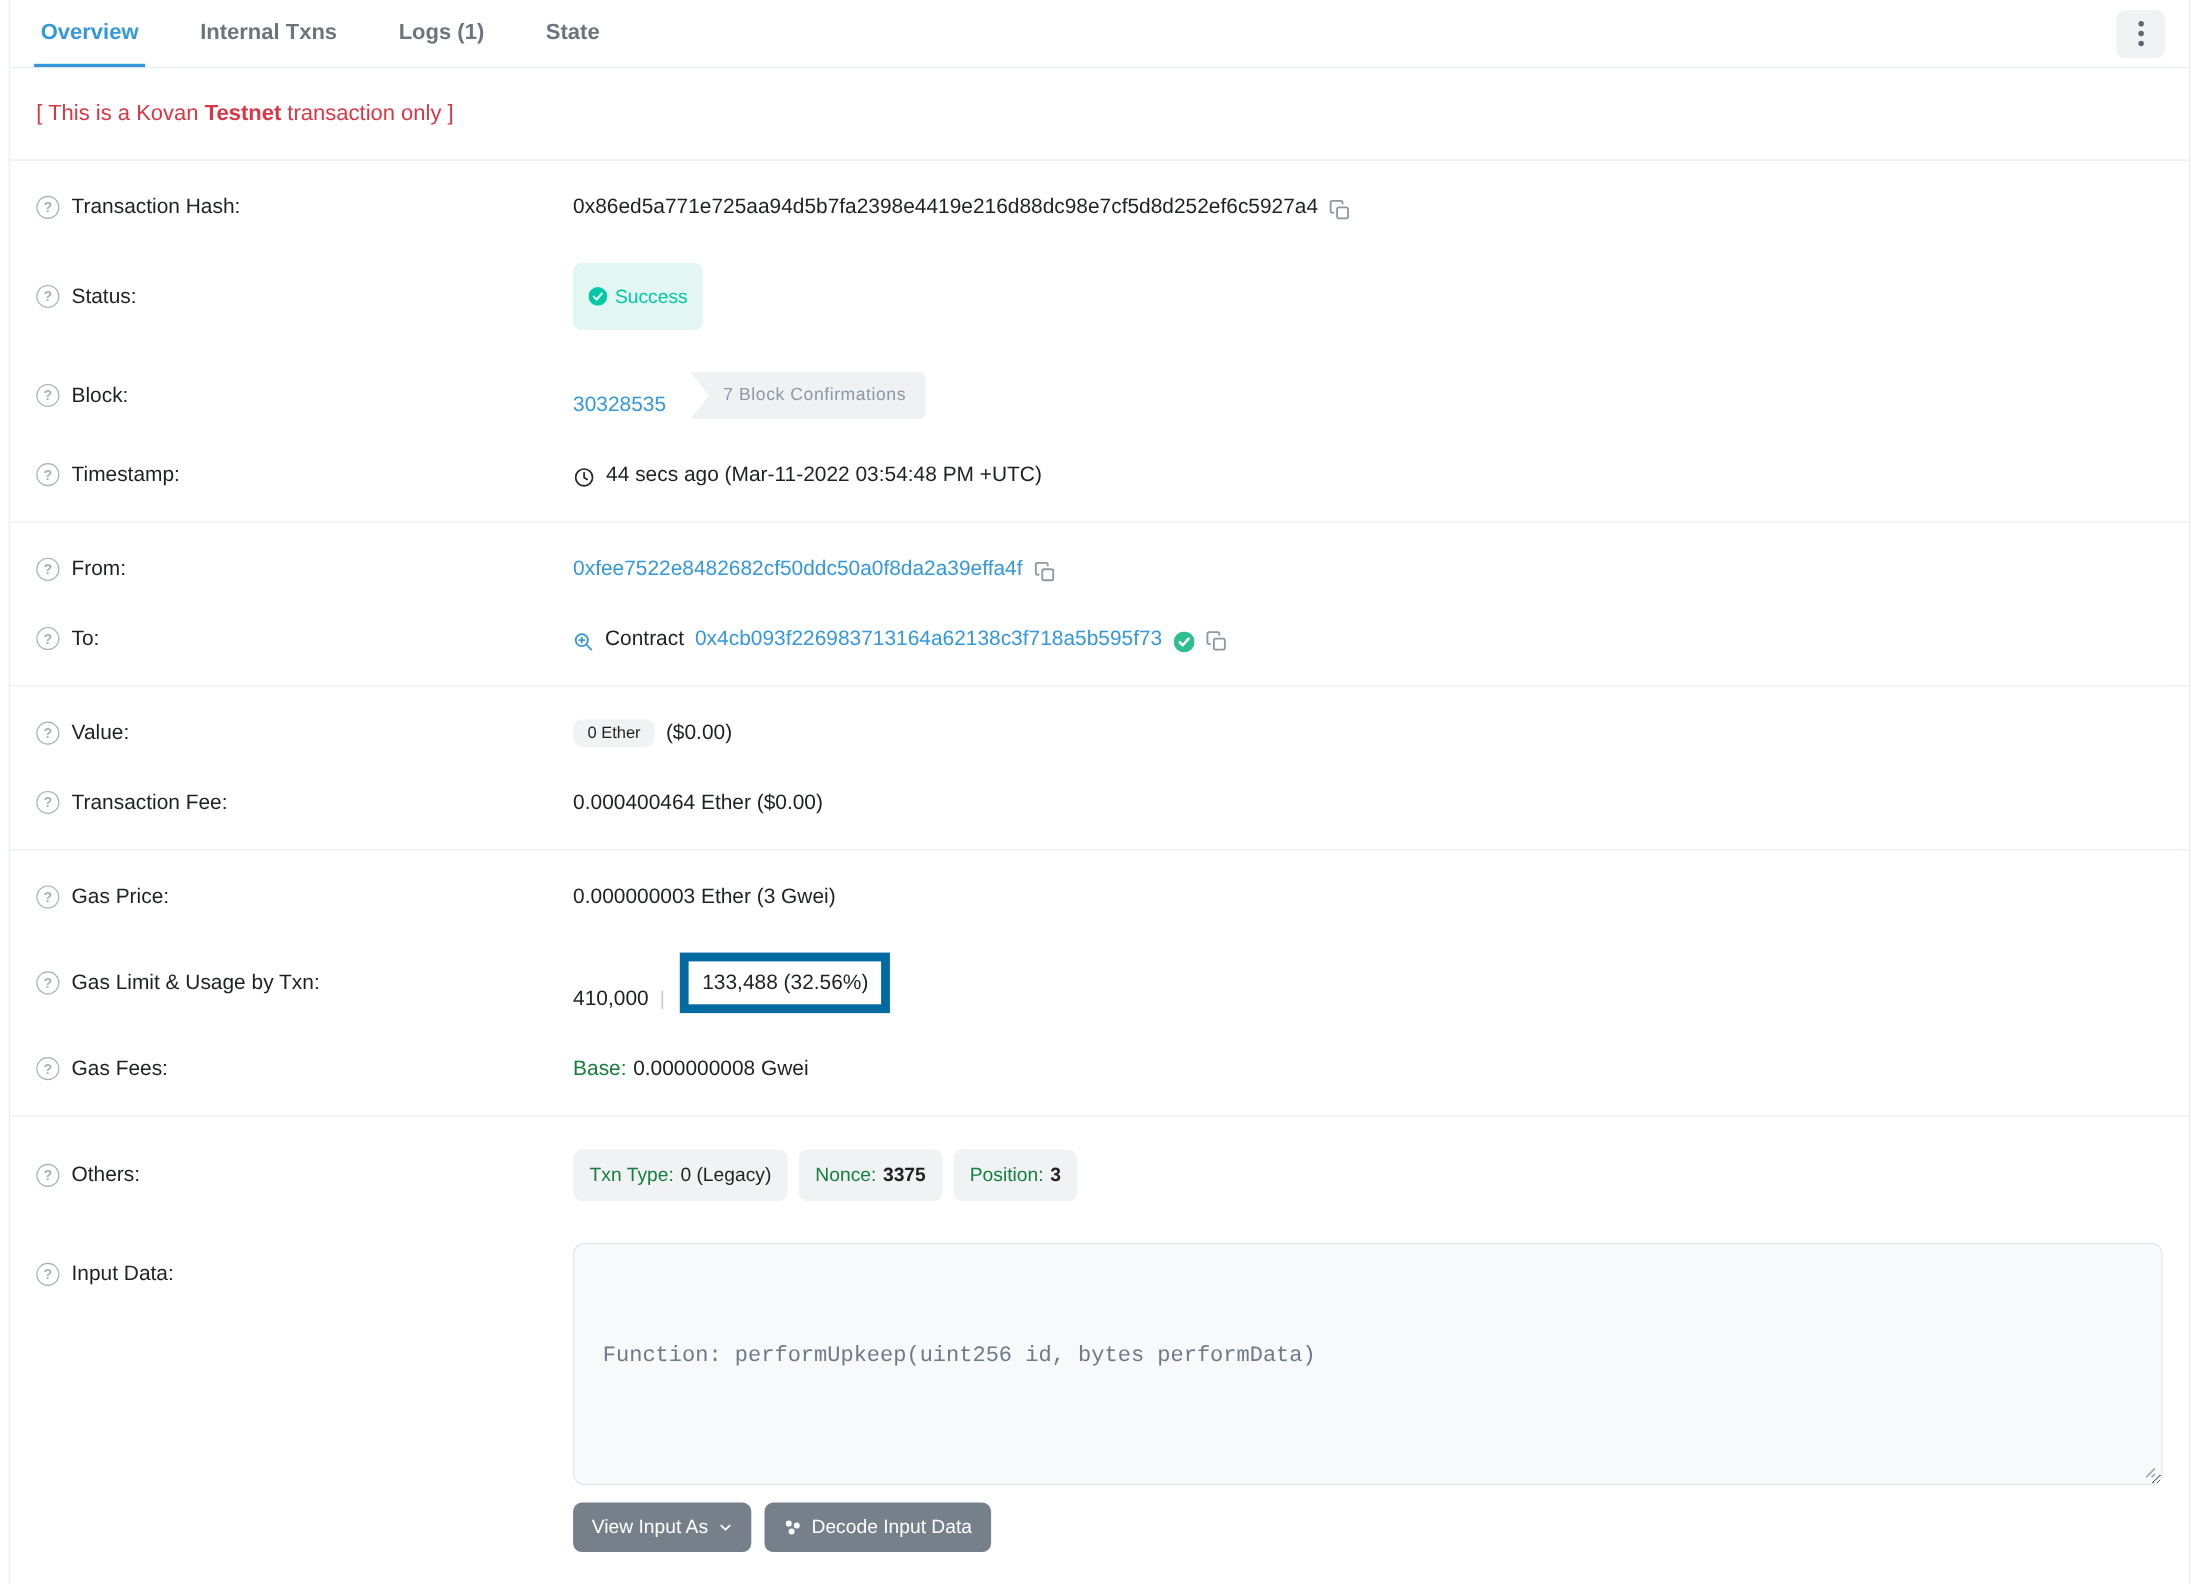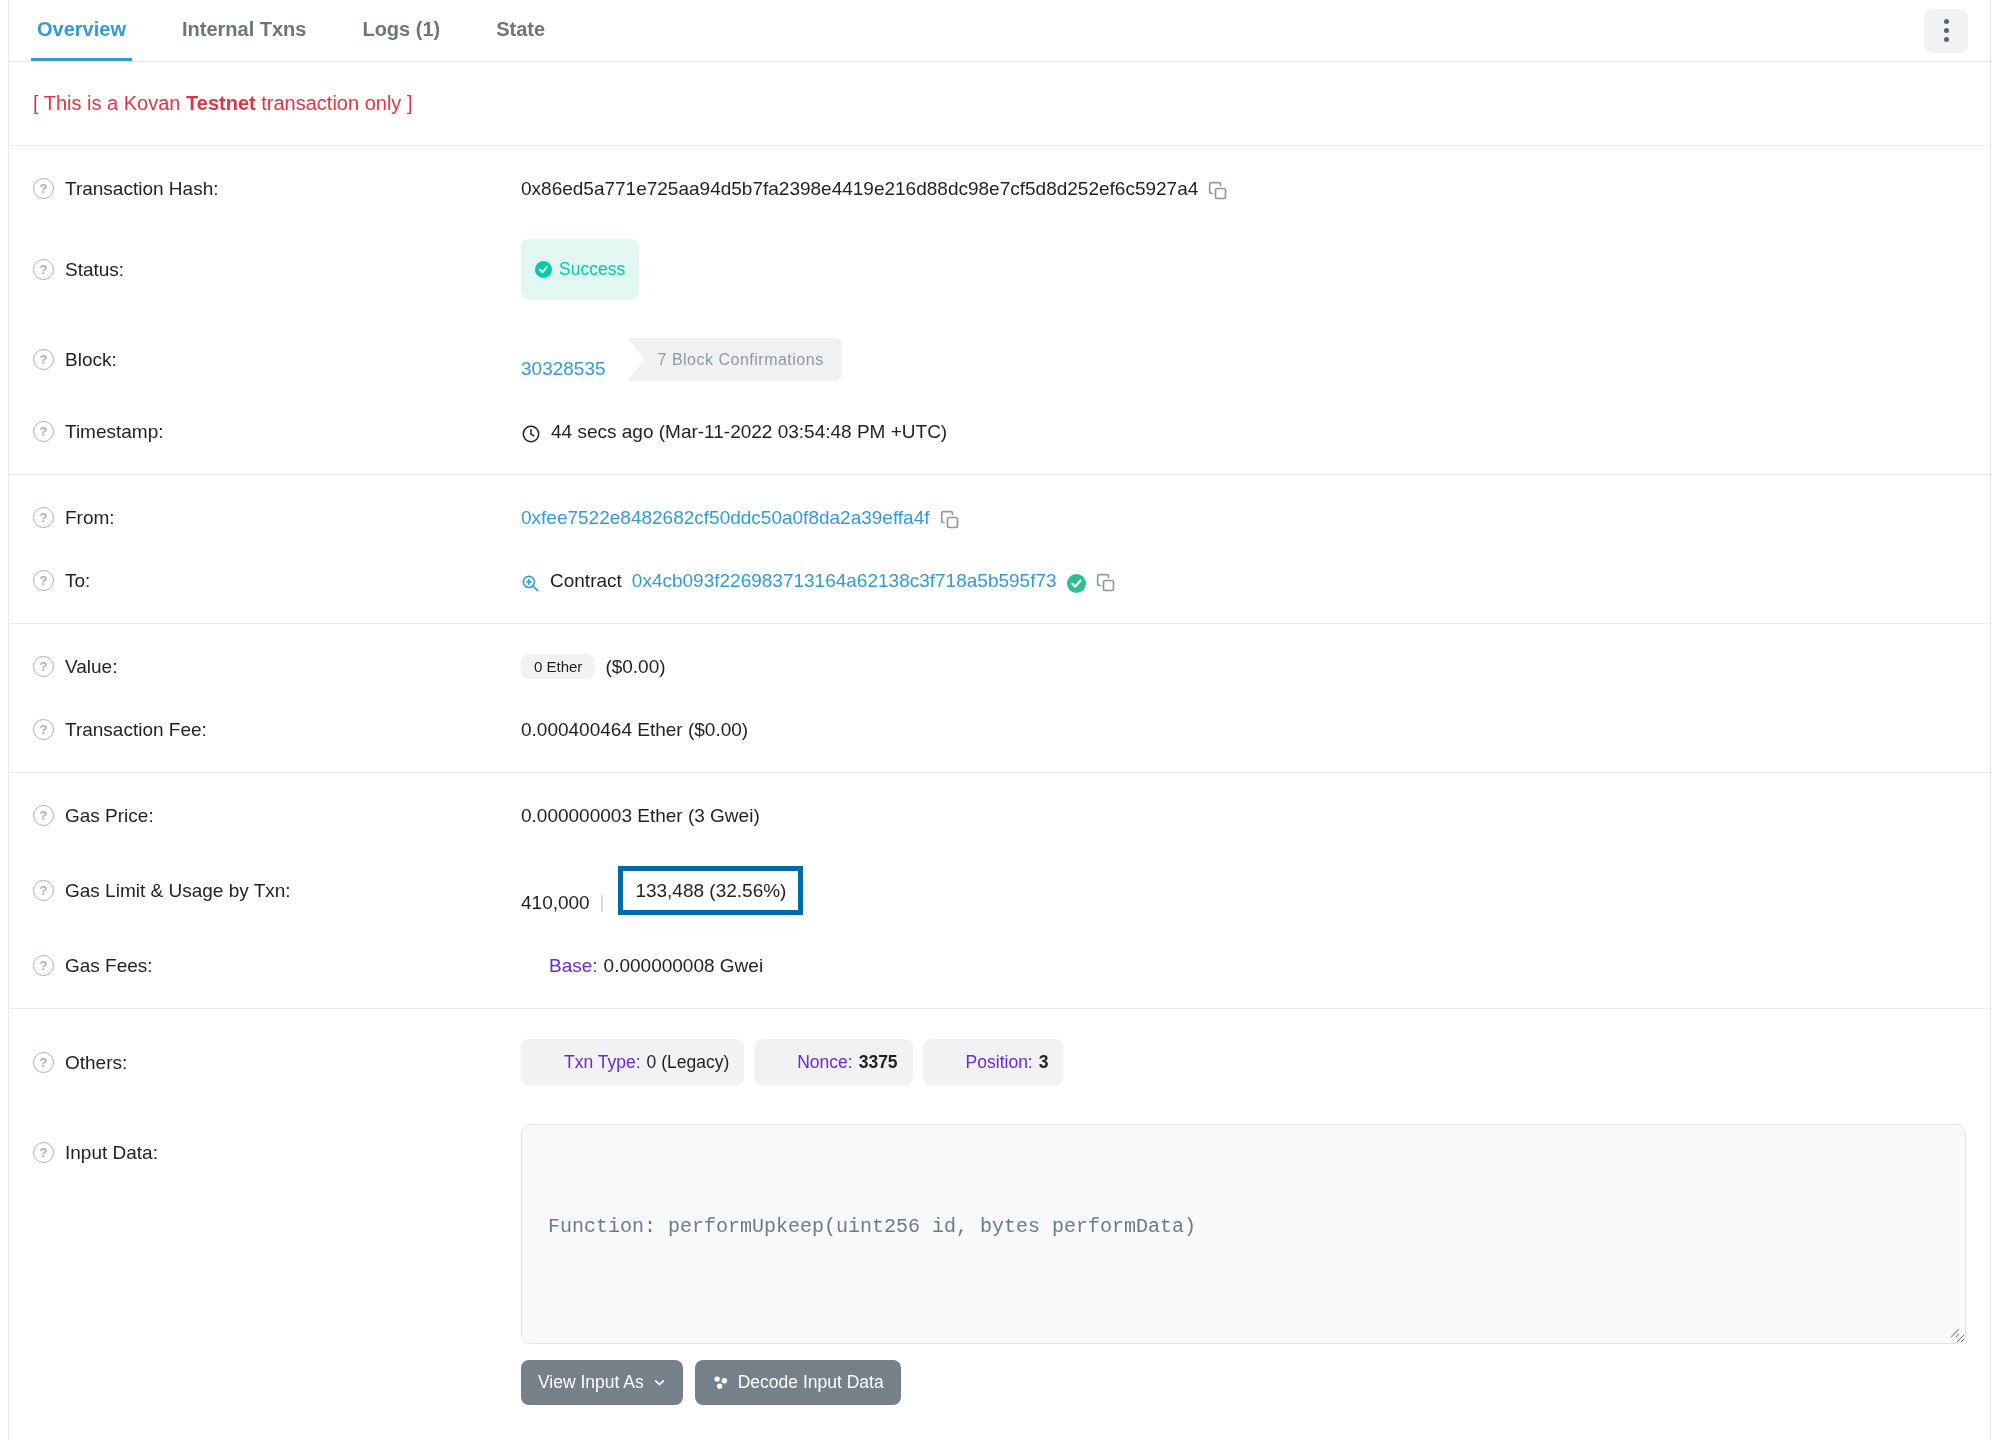"133,488 (32.56%)" .red-annot { border: 5px solid #0369a1 -> 8px solid #0369a1 }
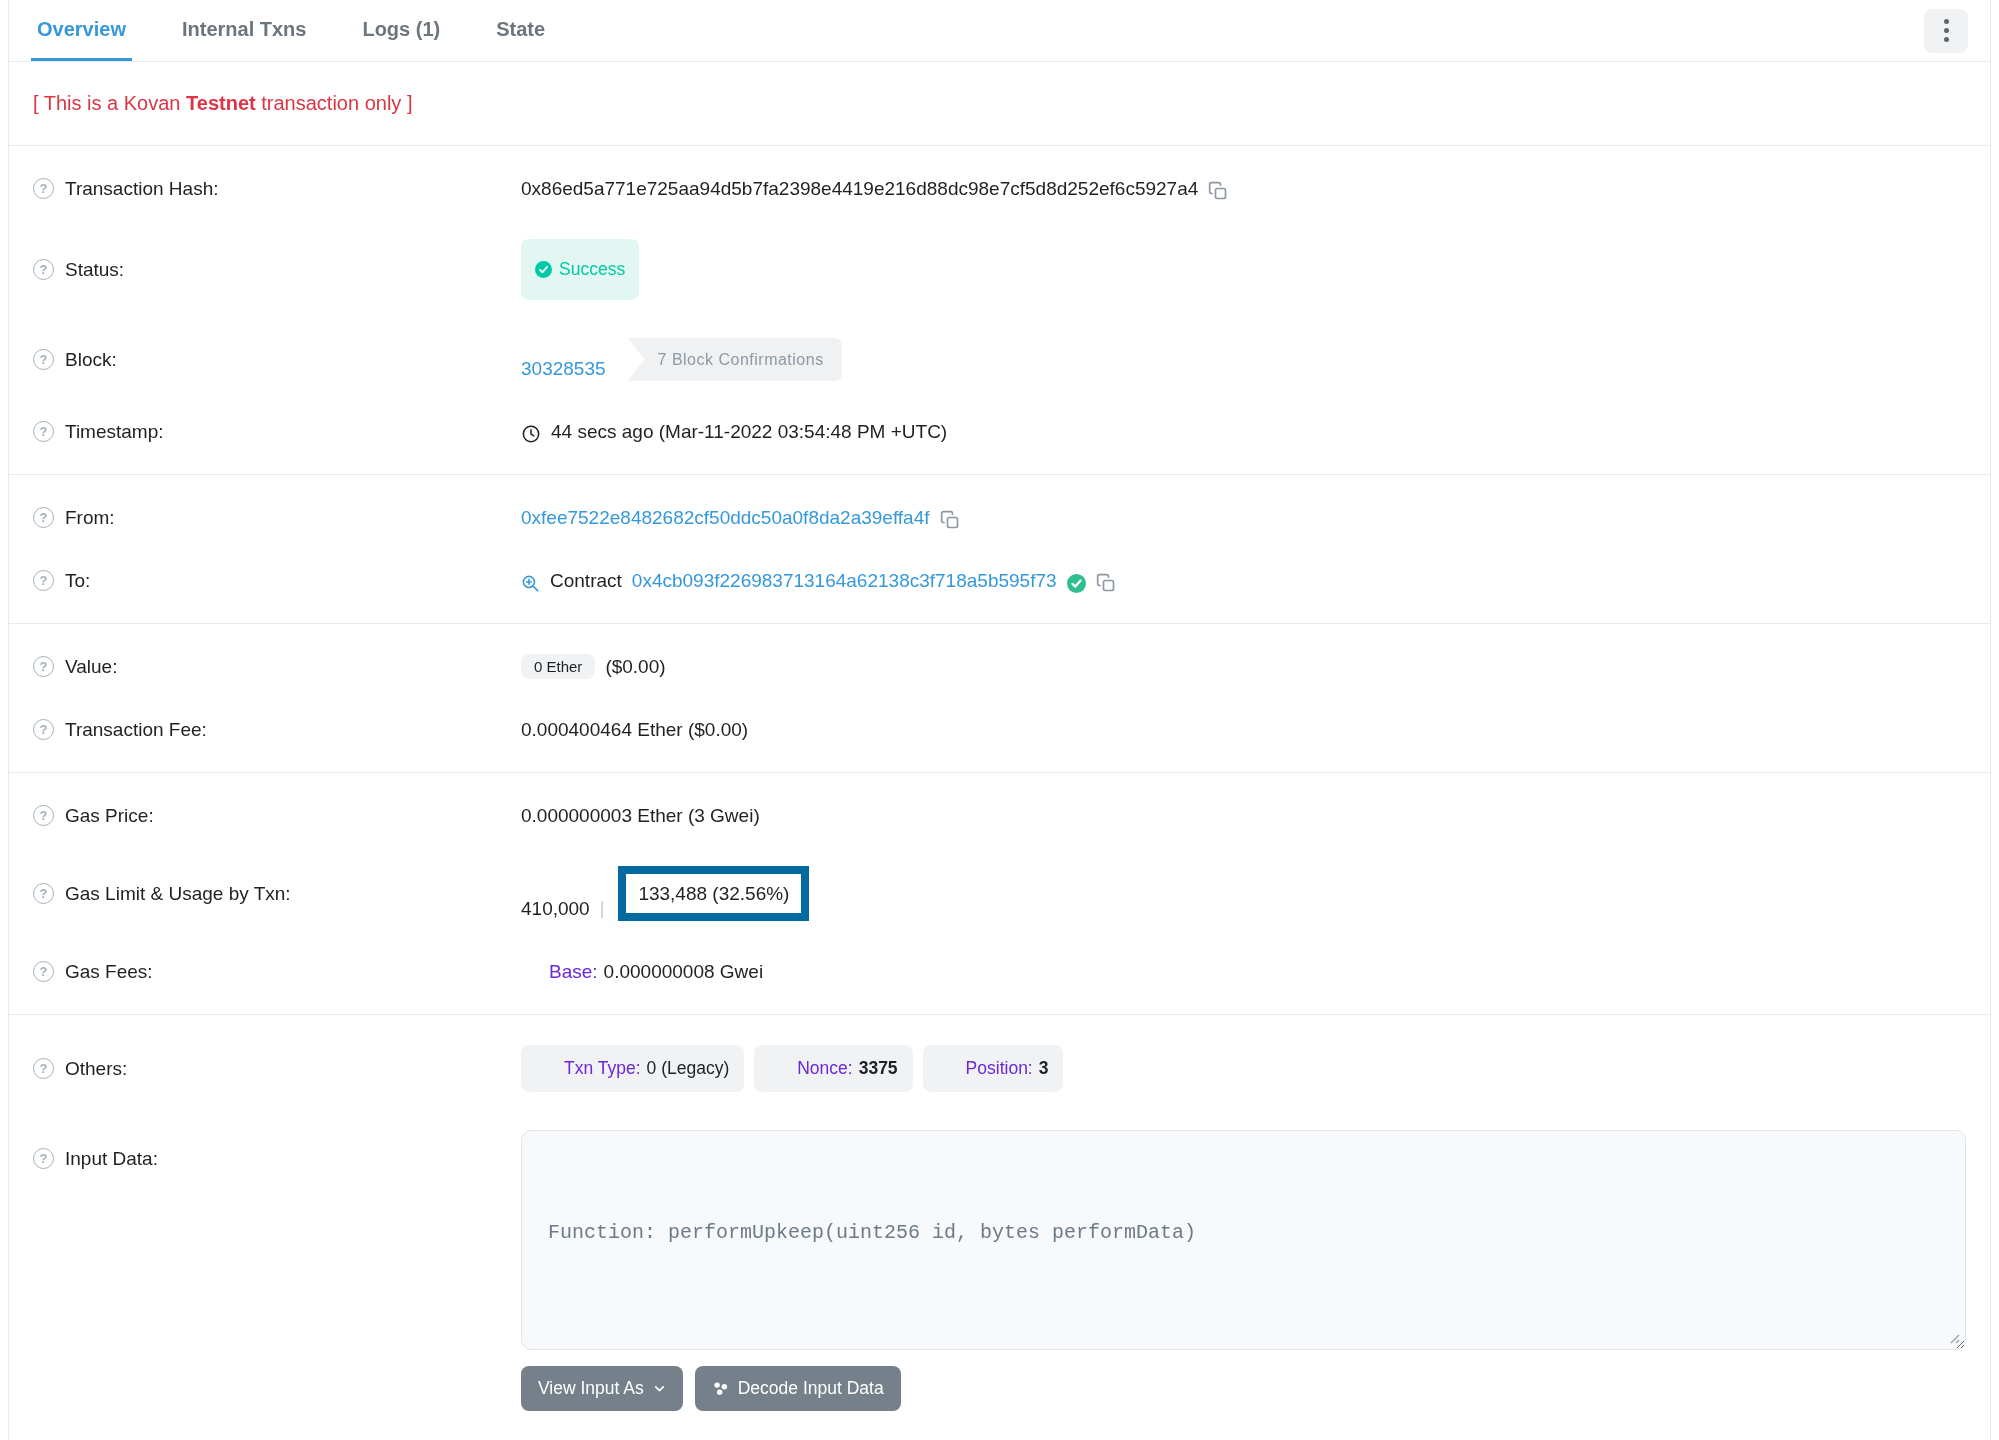"Base:" .muted { color: #6d28d9 -> #15803d; margin-left: 28px -> none }
